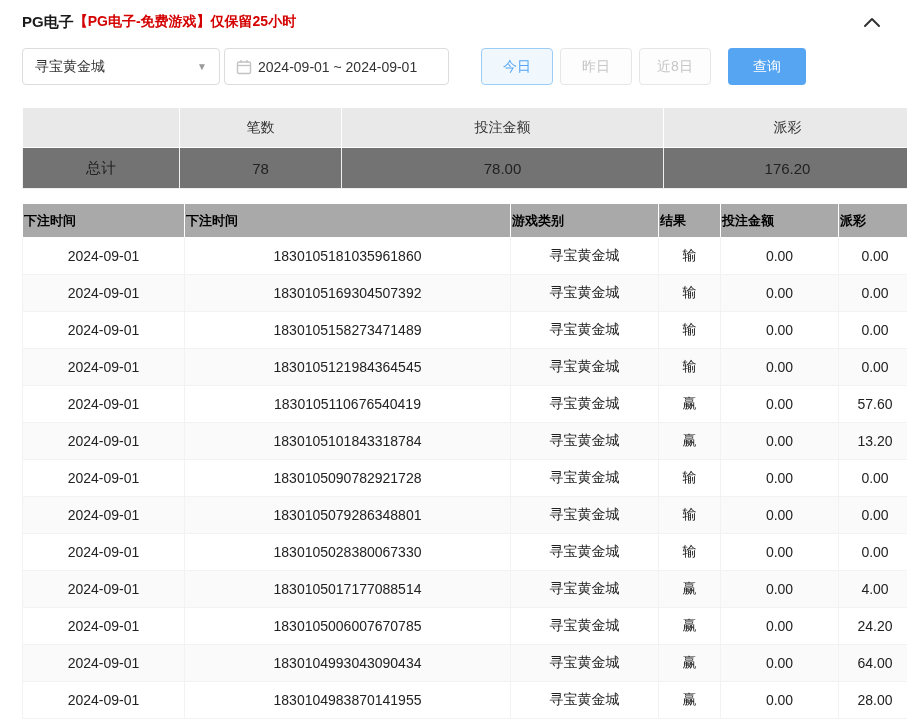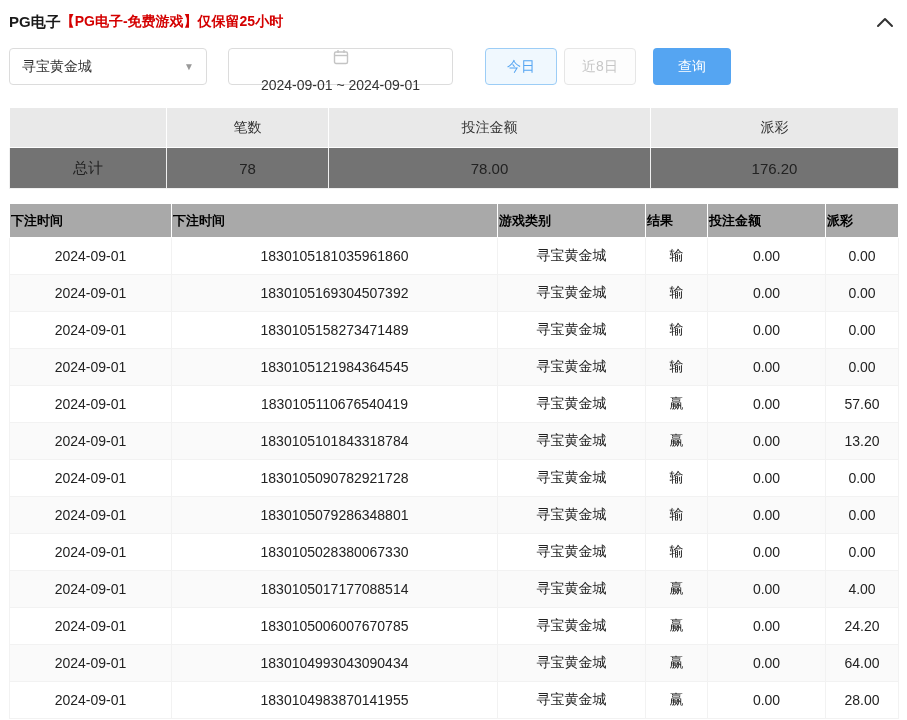"PG电子" .page { padding: 0 9px -> 0 22px }
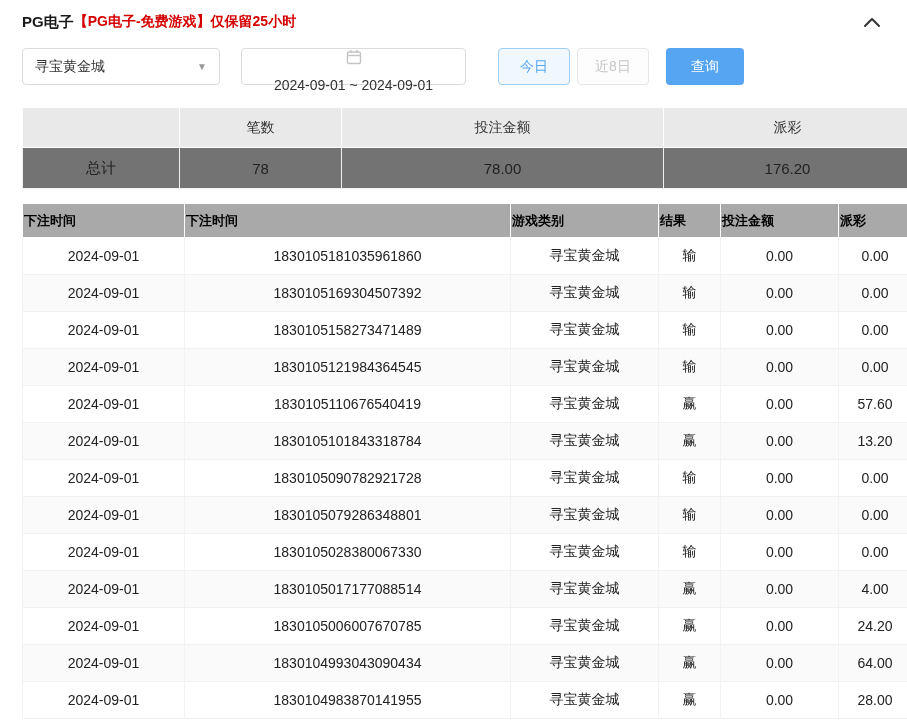"2024-09-01 ~ 2024-09-01" .date-box { flex-direction: column -> none; gap: 12px -> 6px; margin-left: 21px -> 4px }
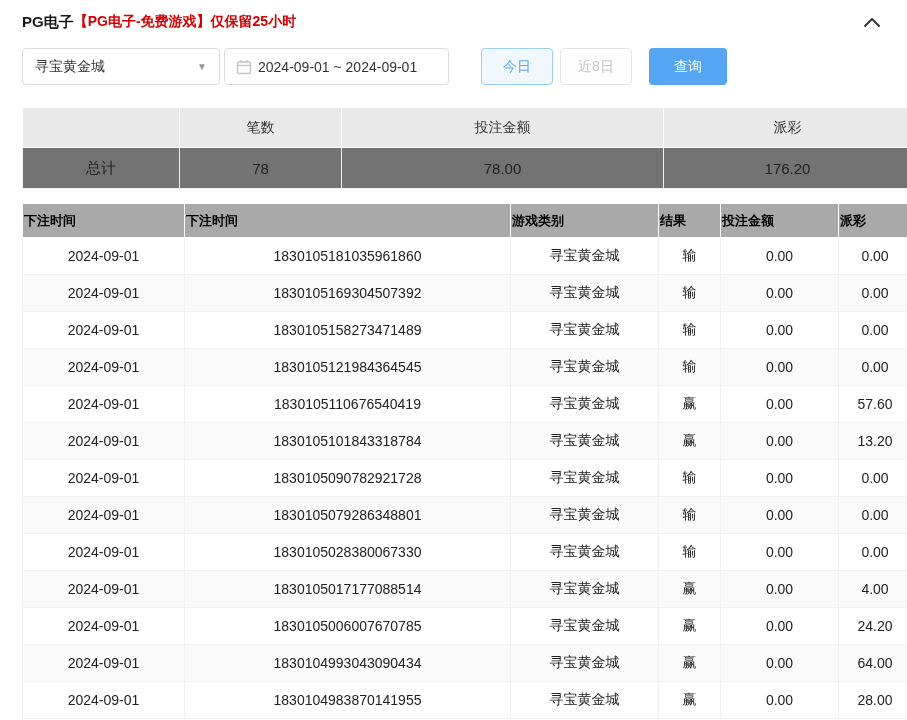"昨日" button.qbtn { html: none -> <button>昨日</button> }
